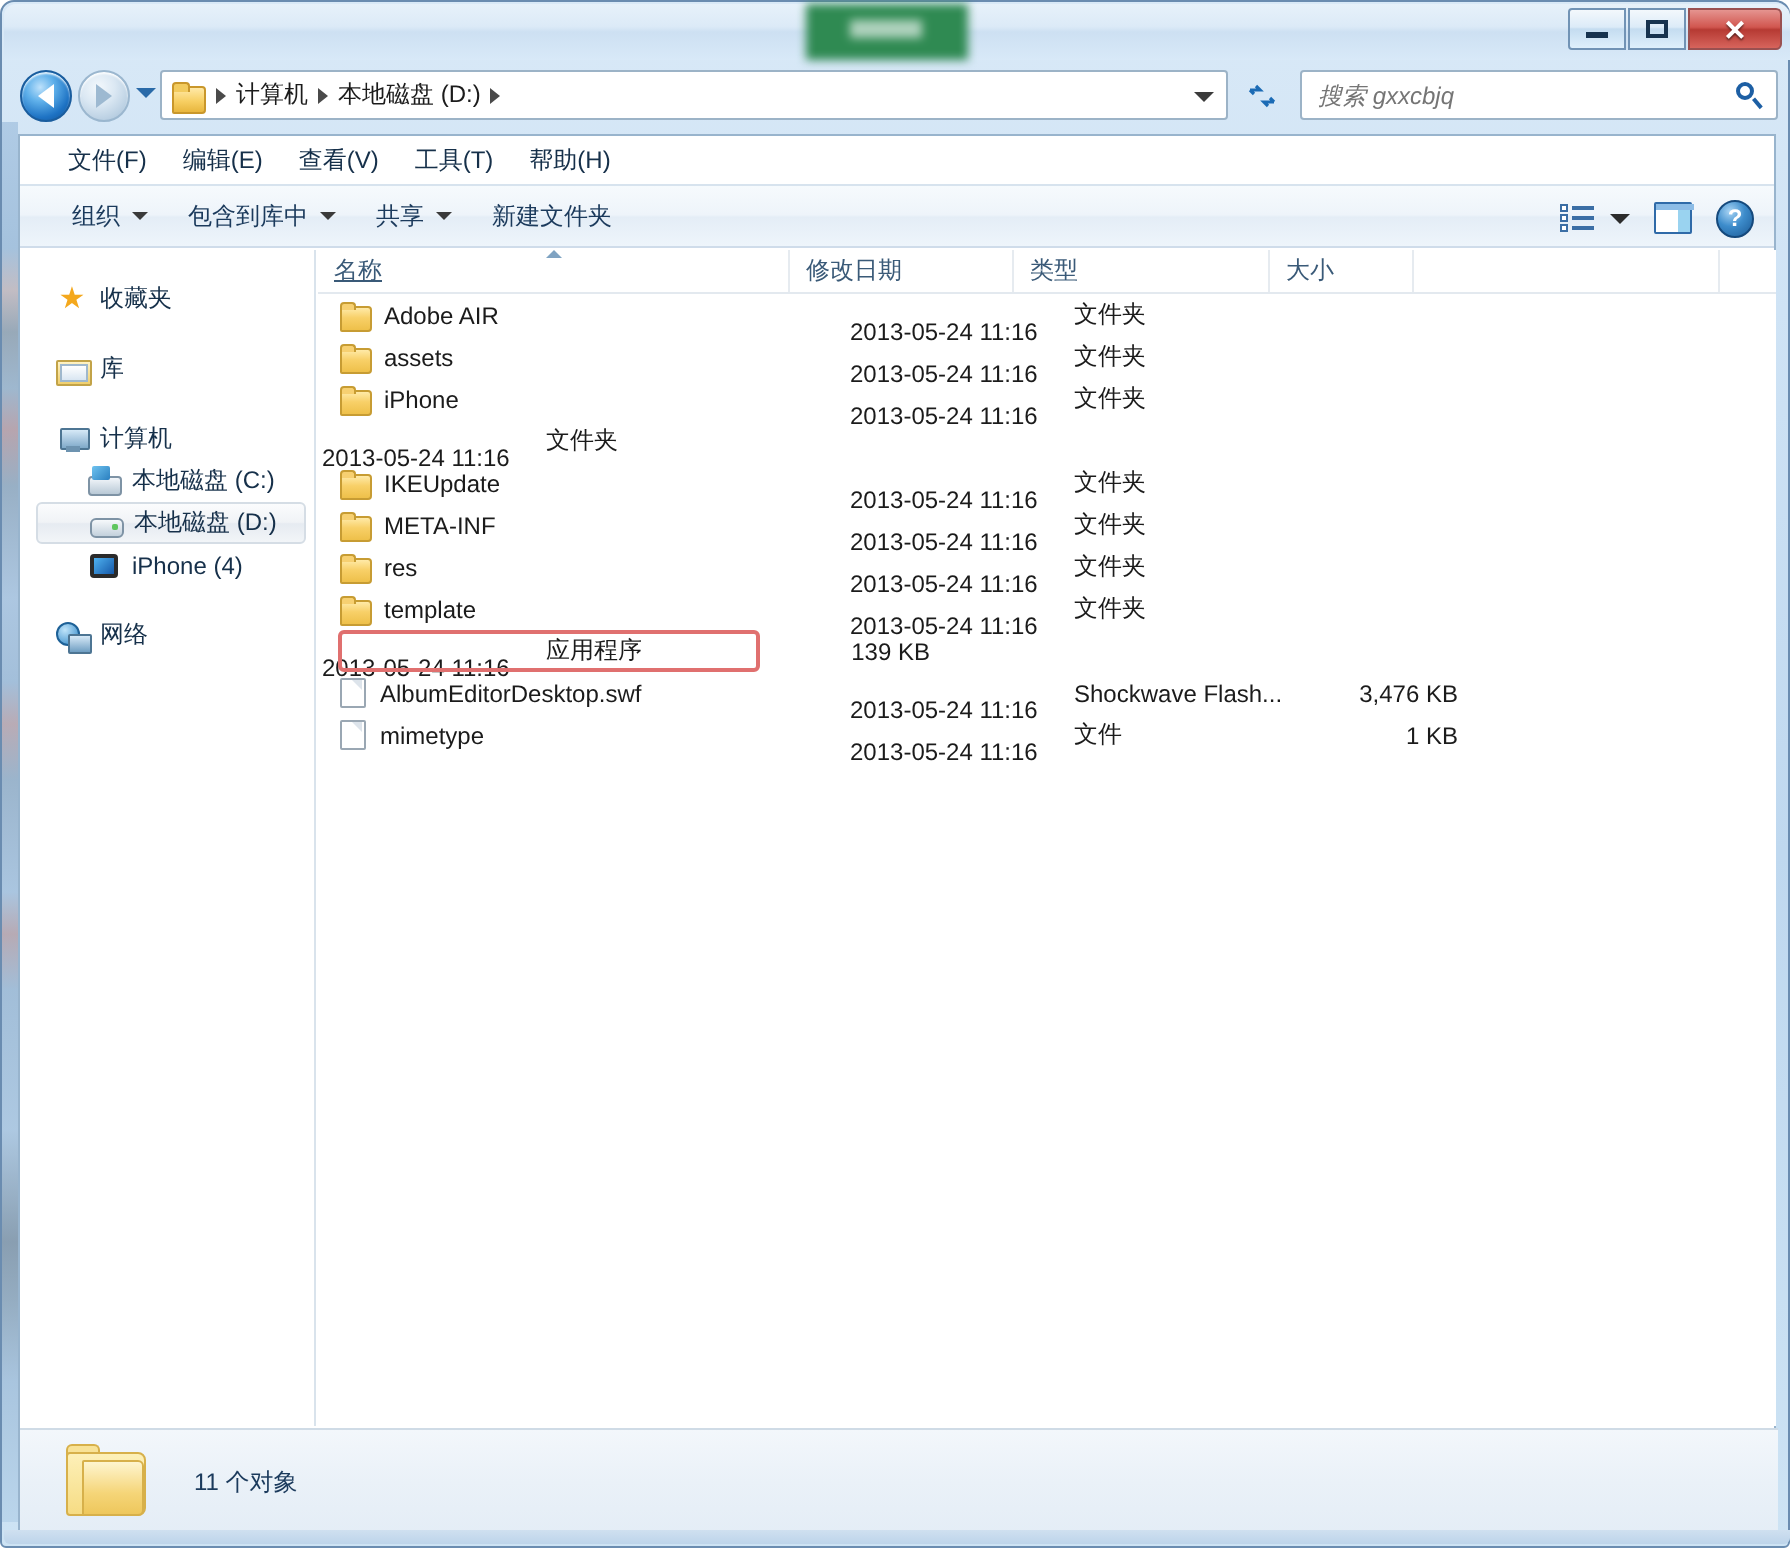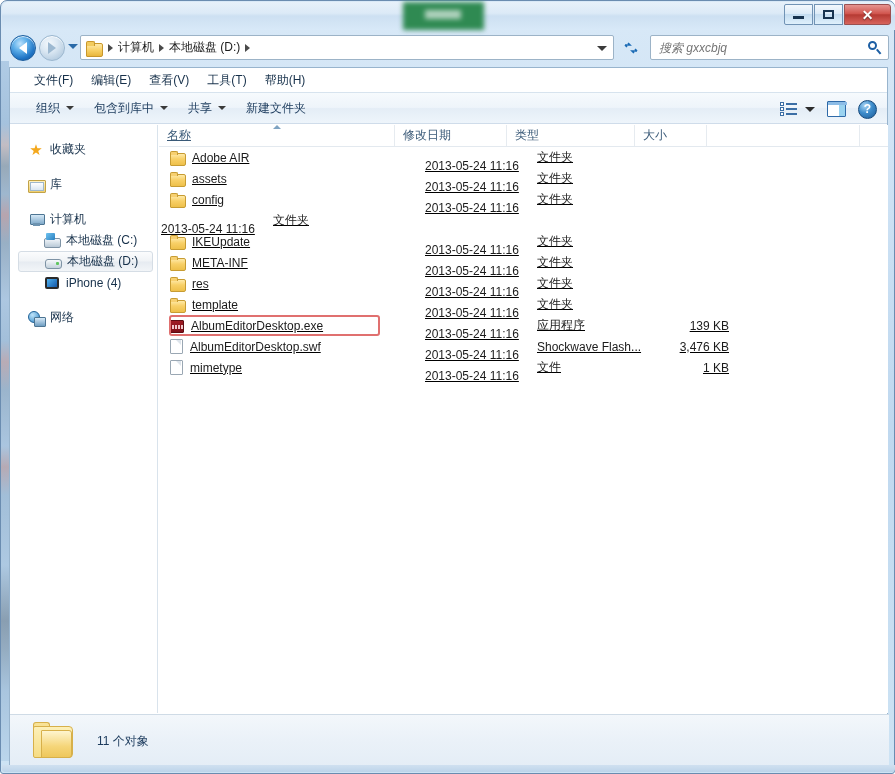"Adobe AIR" #rows { text-decoration: underline -> none }
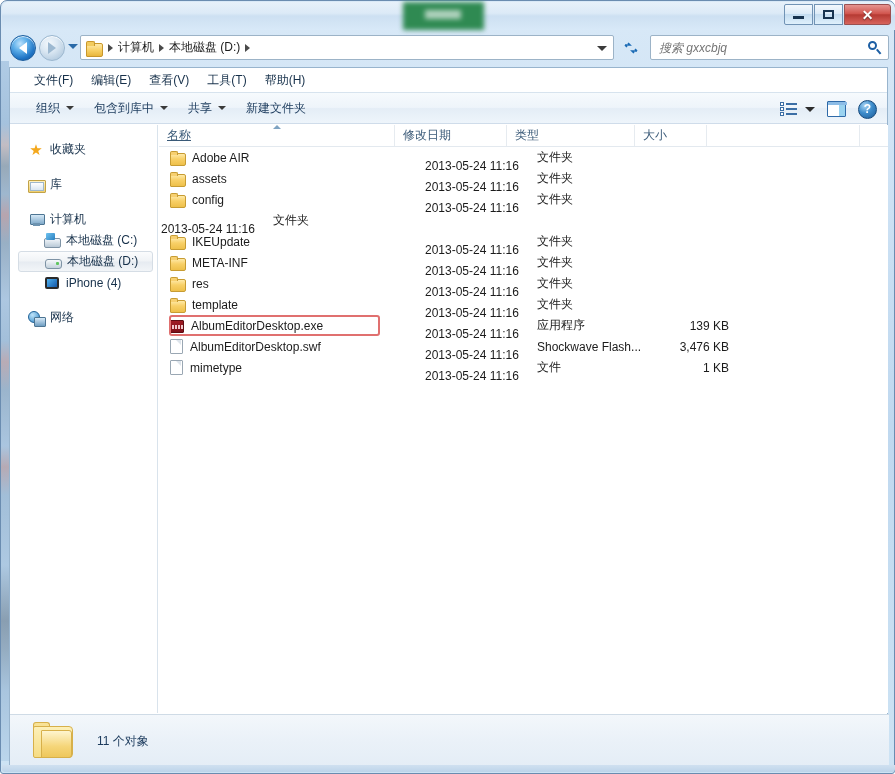"config" span.name-text { text: config -> iPhone }
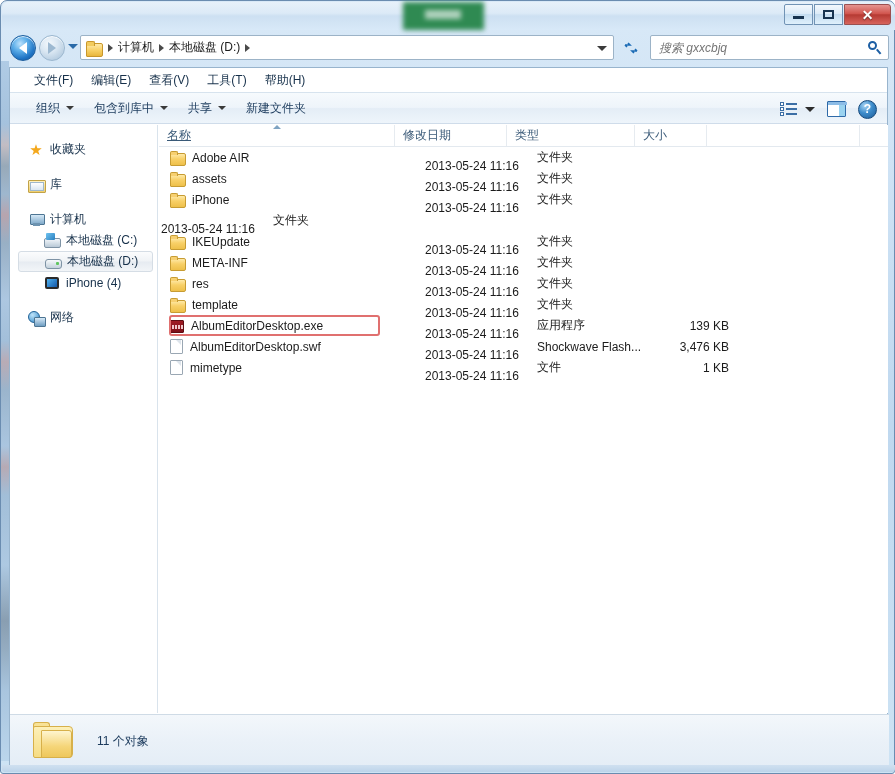"AlbumEditorDesktop.exe" div.cell { html: <div> <span> <span></span> <span></span> <span></span> <span></span> </span> <span>AlbumEditorDesktop.exe</span> </div> -> none }
